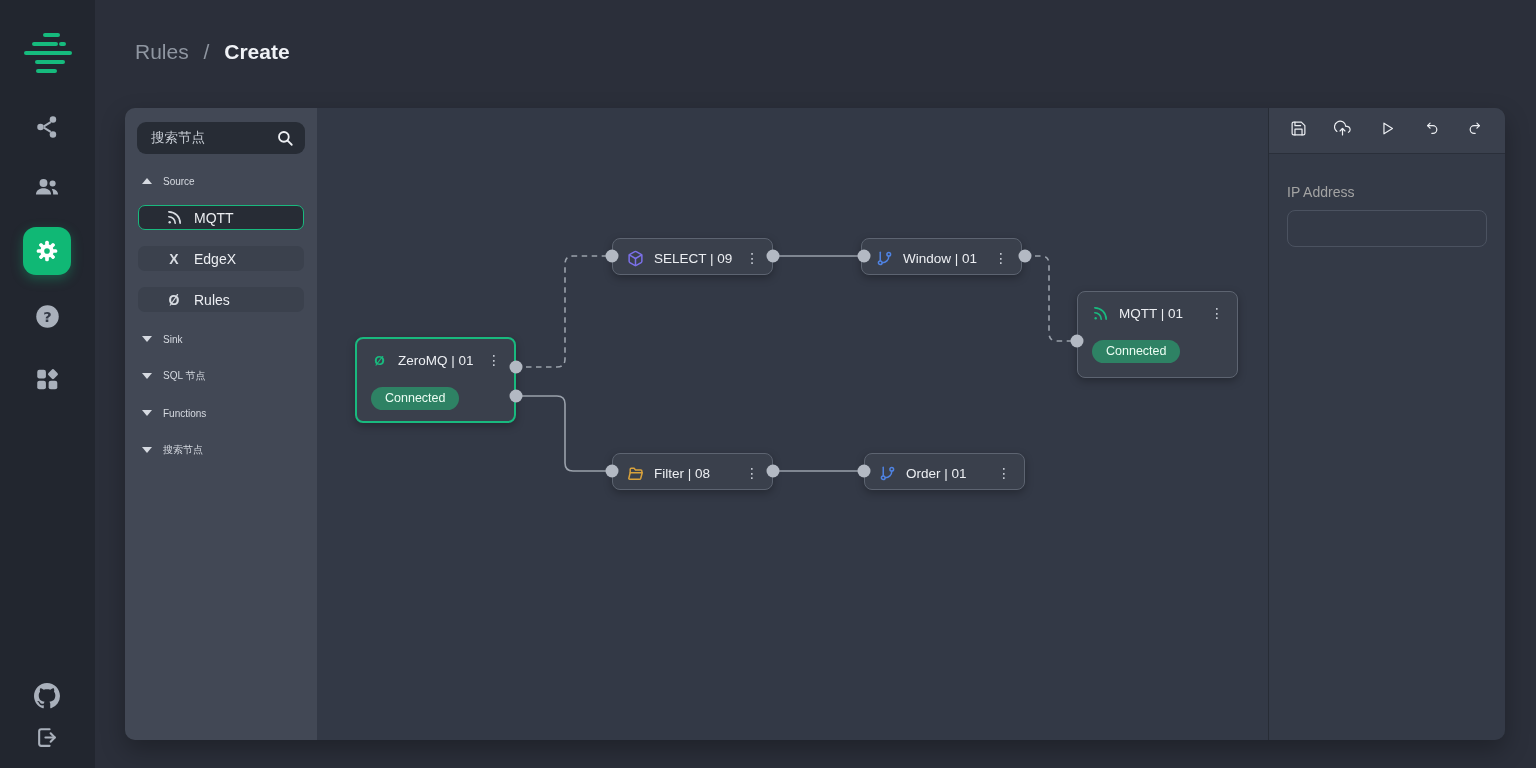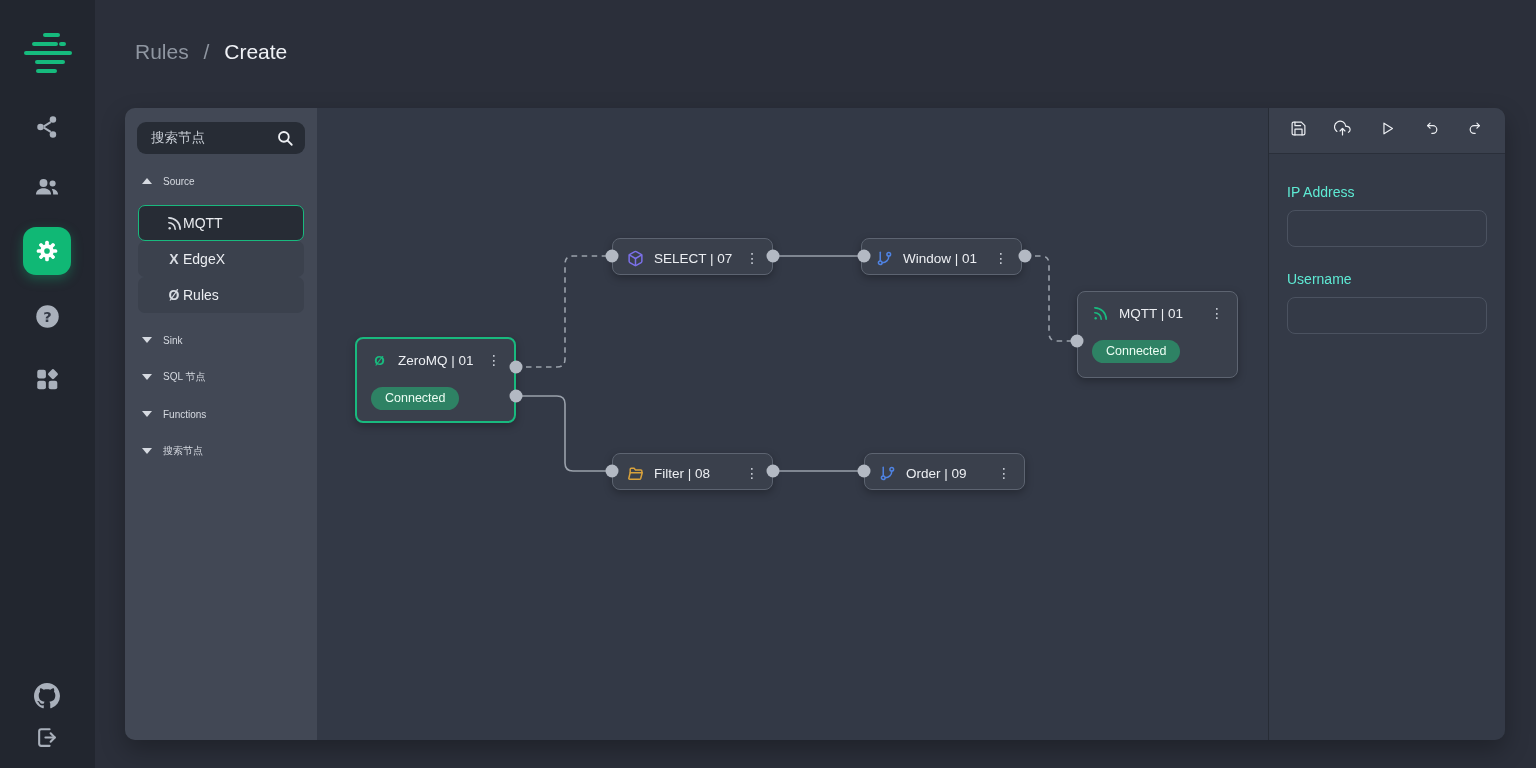"Create" .crumb .cur { font-weight: 400 -> 700 }
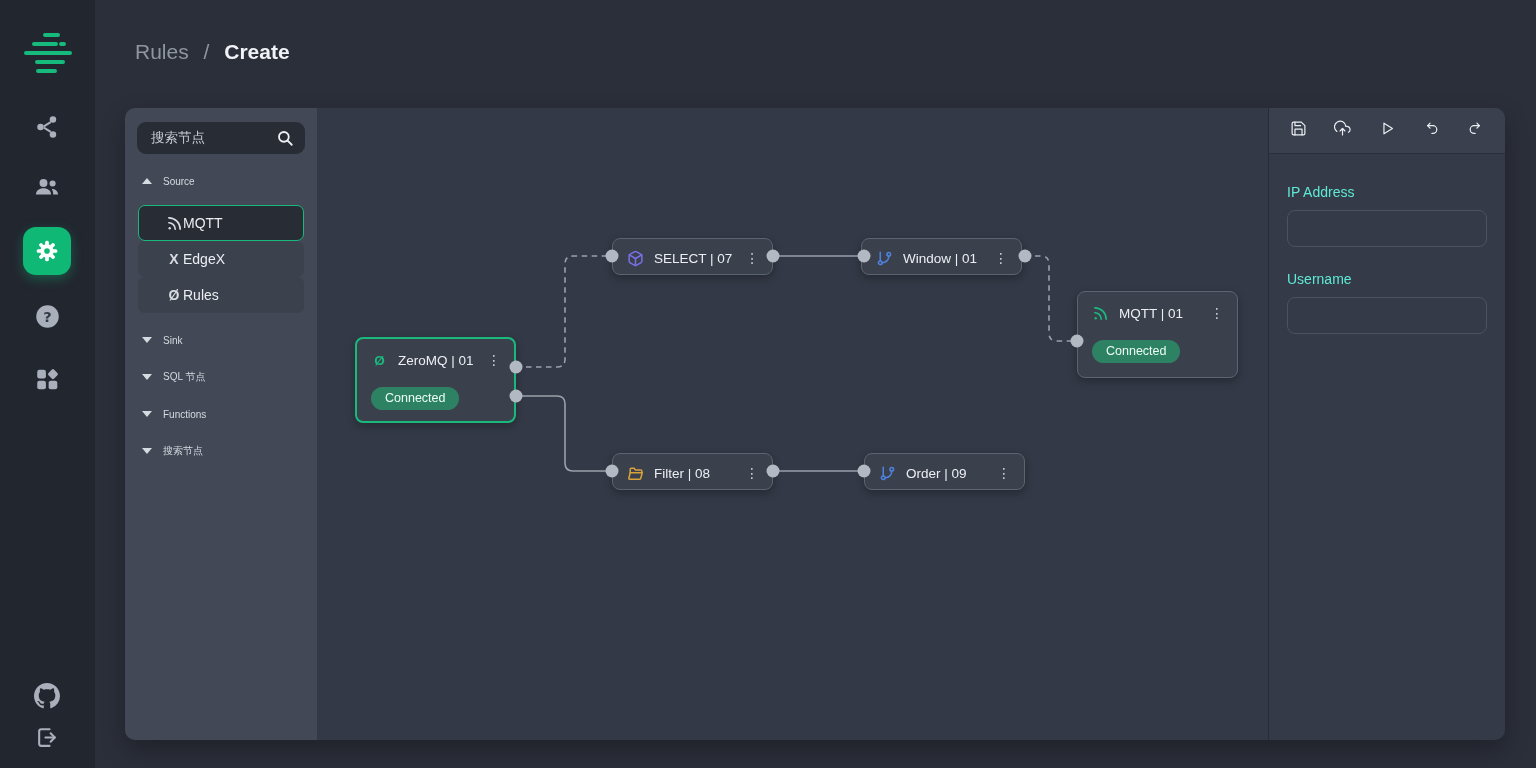"IP Address" .field label { color: #5eead4 -> #a3a3a3 }
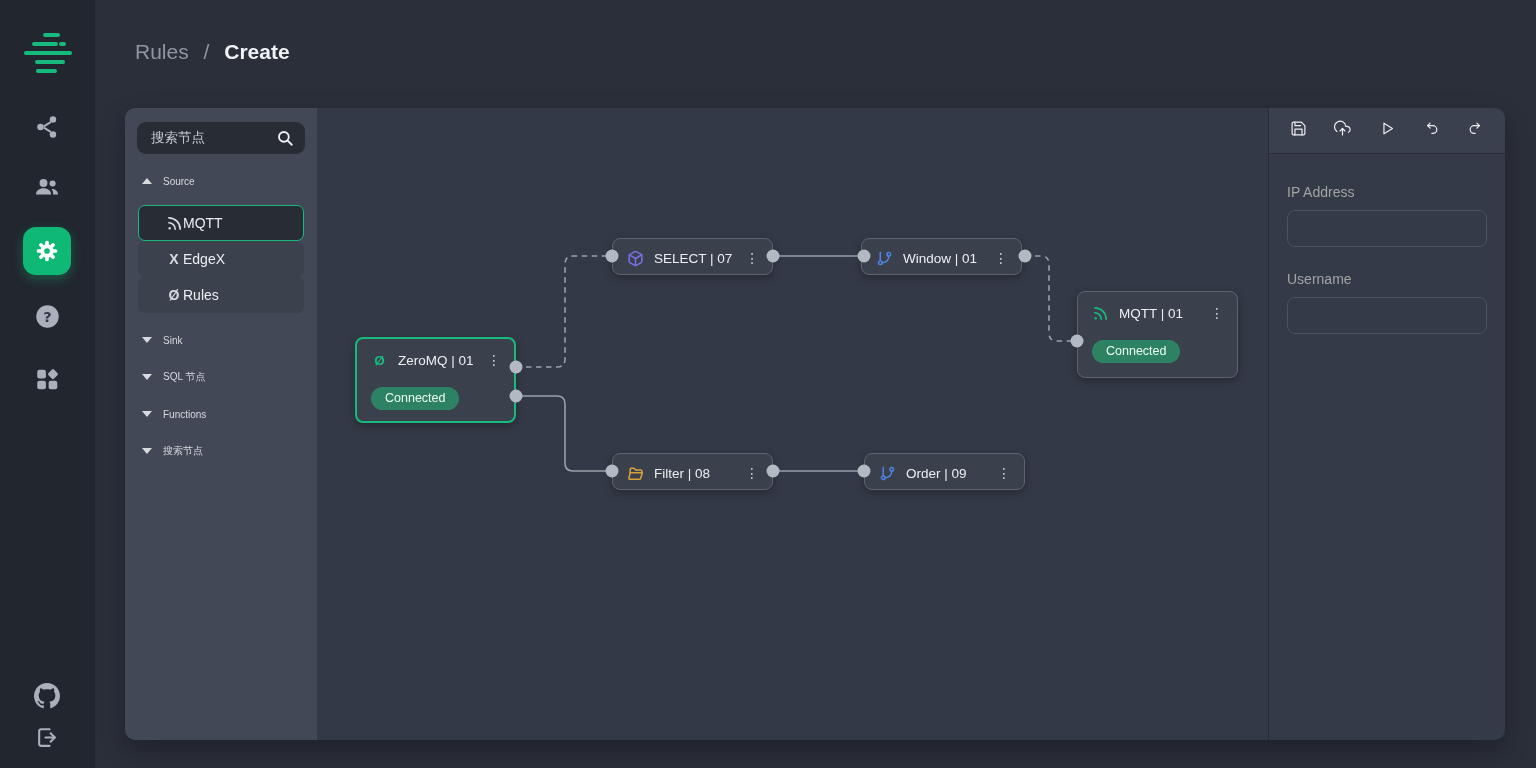"MQTT" .pal-item { gap: none -> 11px; height: 36px -> 25px; margin: 0 13px 0 13px -> 0 13px 16px 13px }
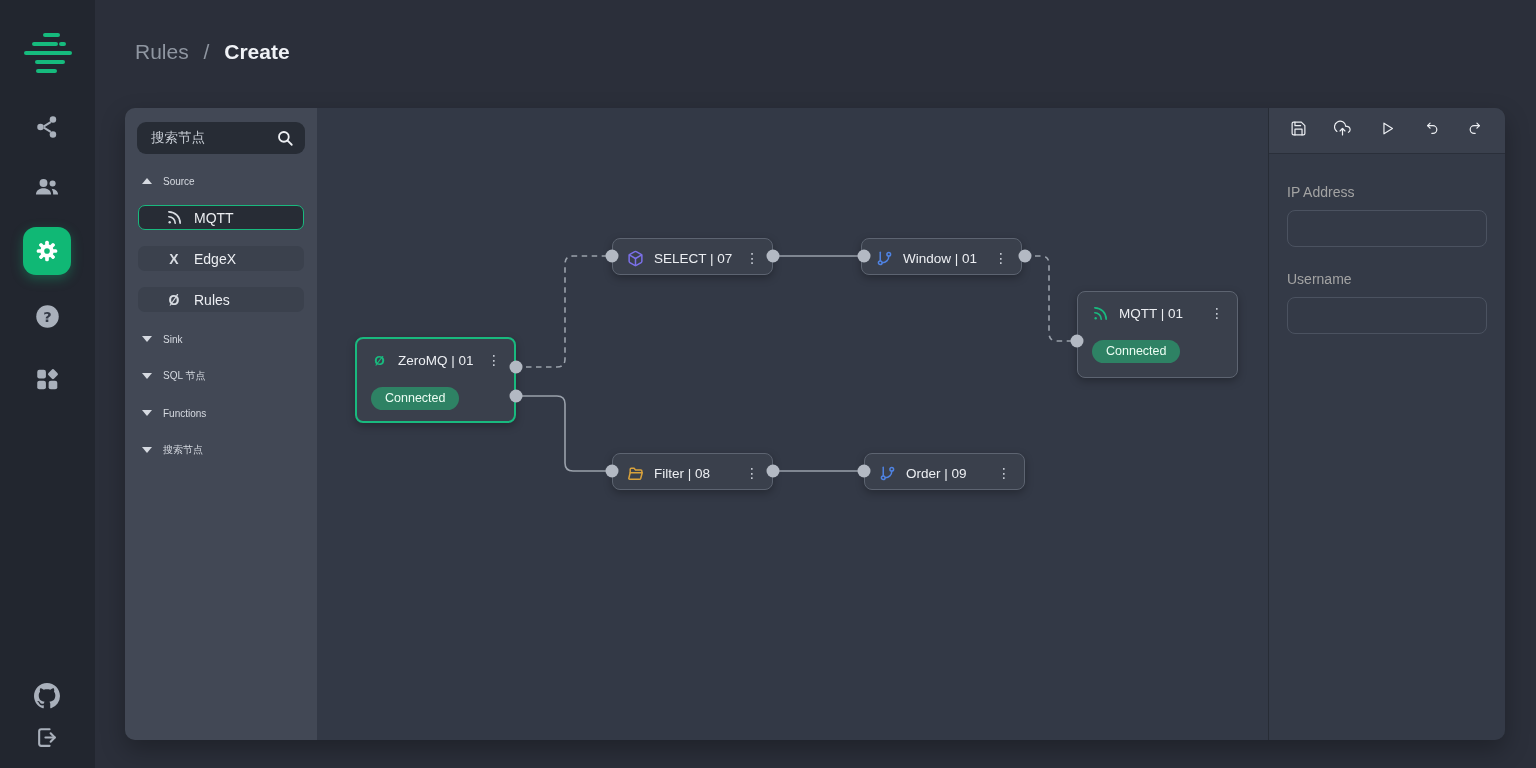"SELECT | 07" span { text: 07 -> 09 }
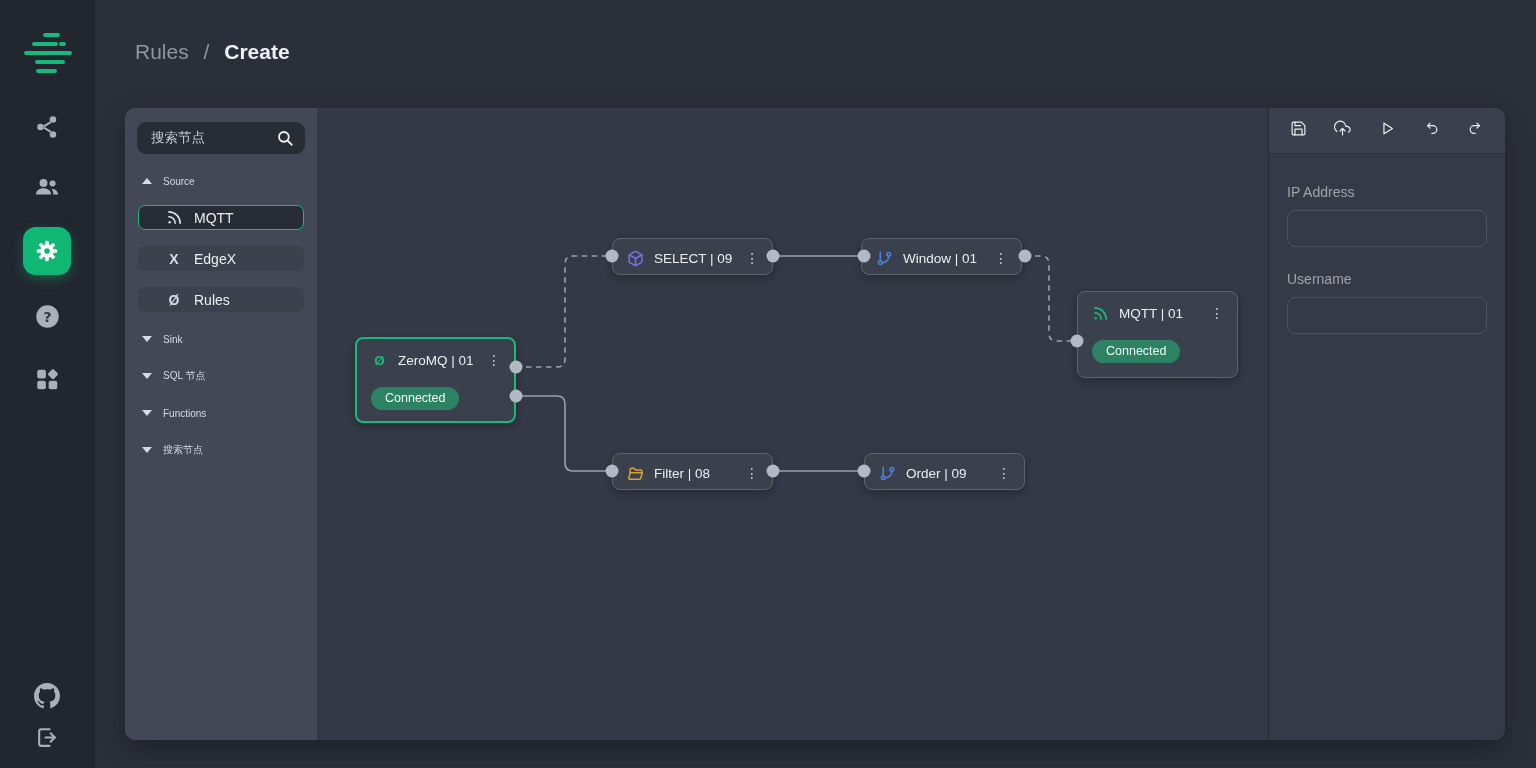"Username" div.field { html: <div> <label>Username</label> <input> </div> -> none }
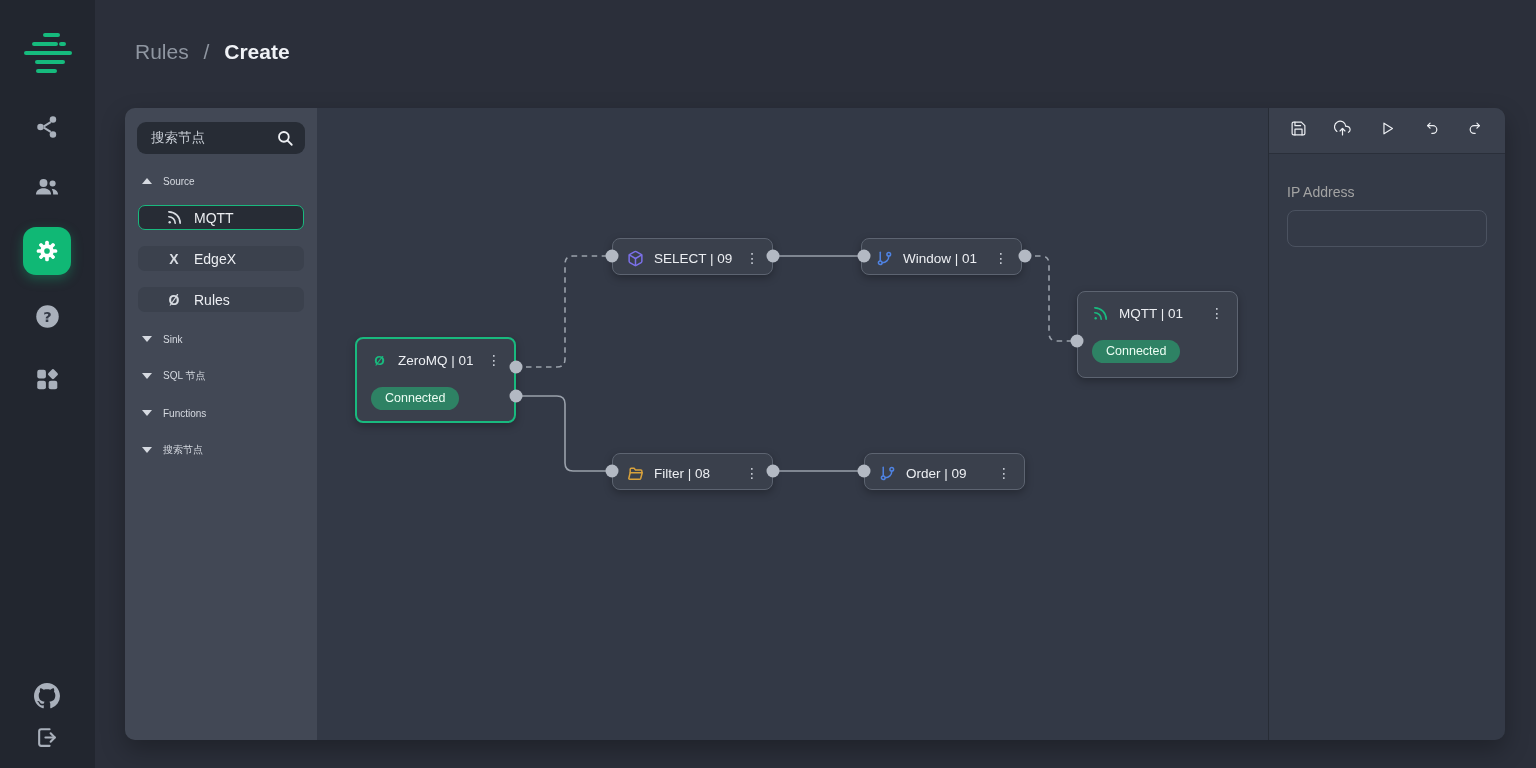"Order | 09" span { text: 09 -> 01 }
